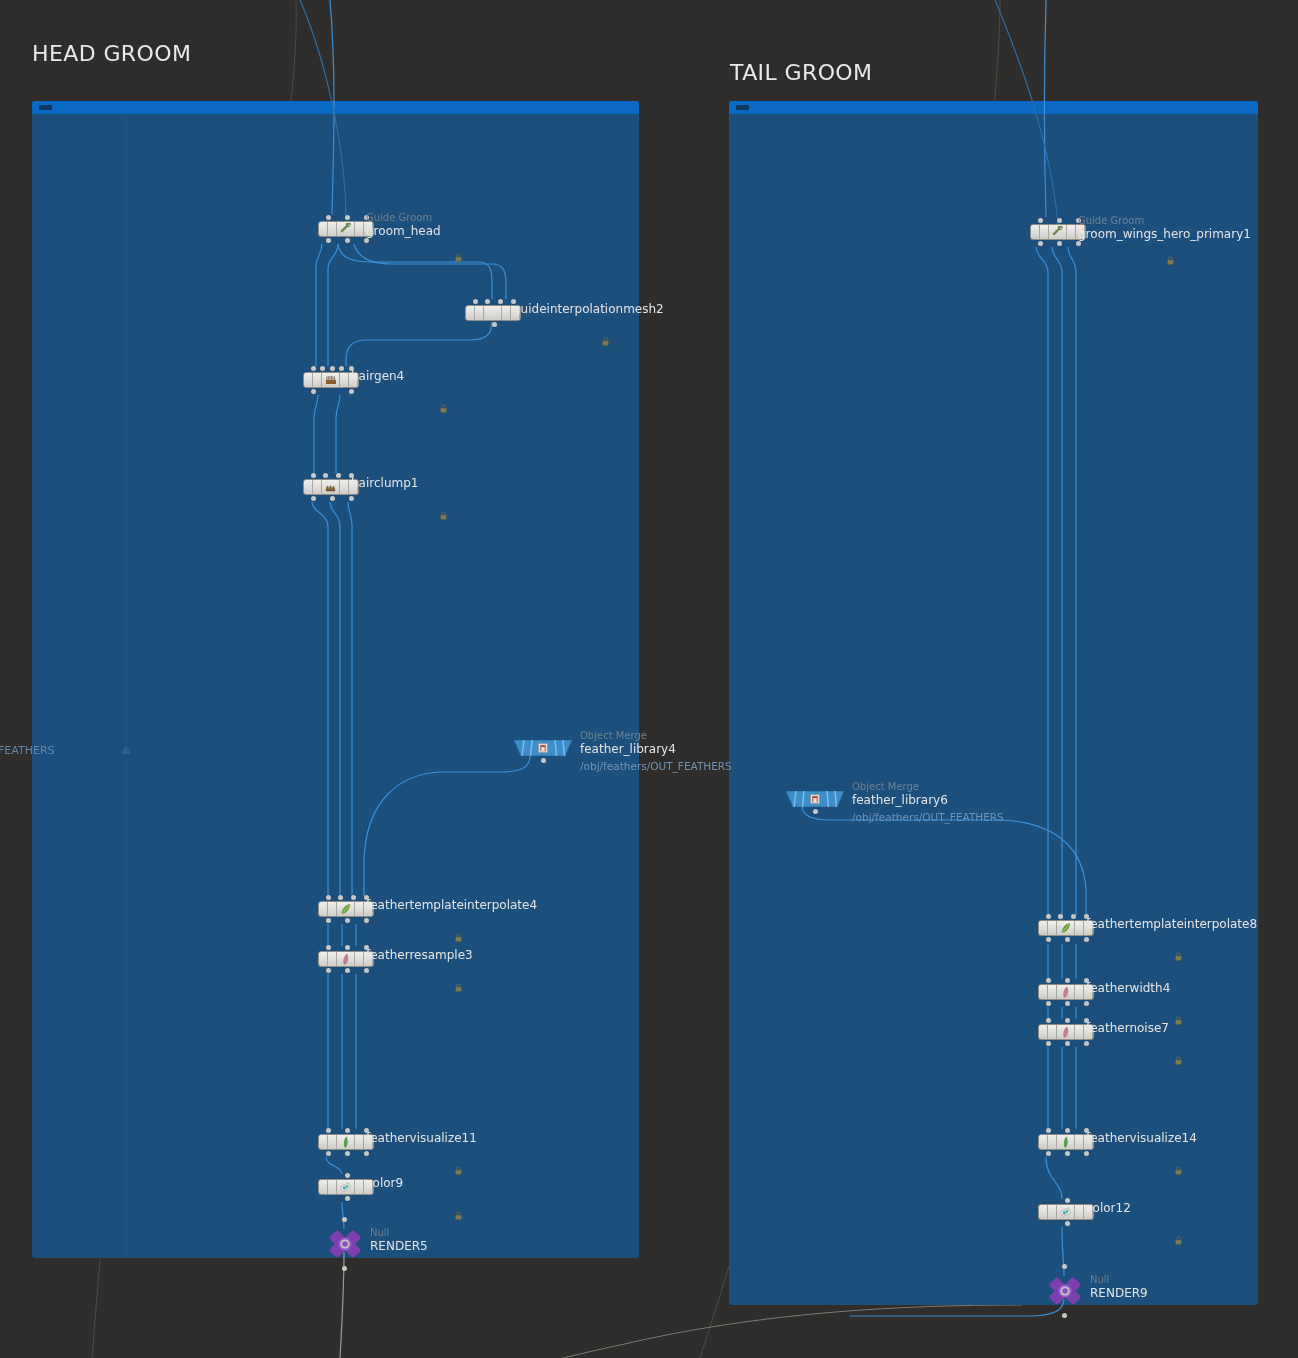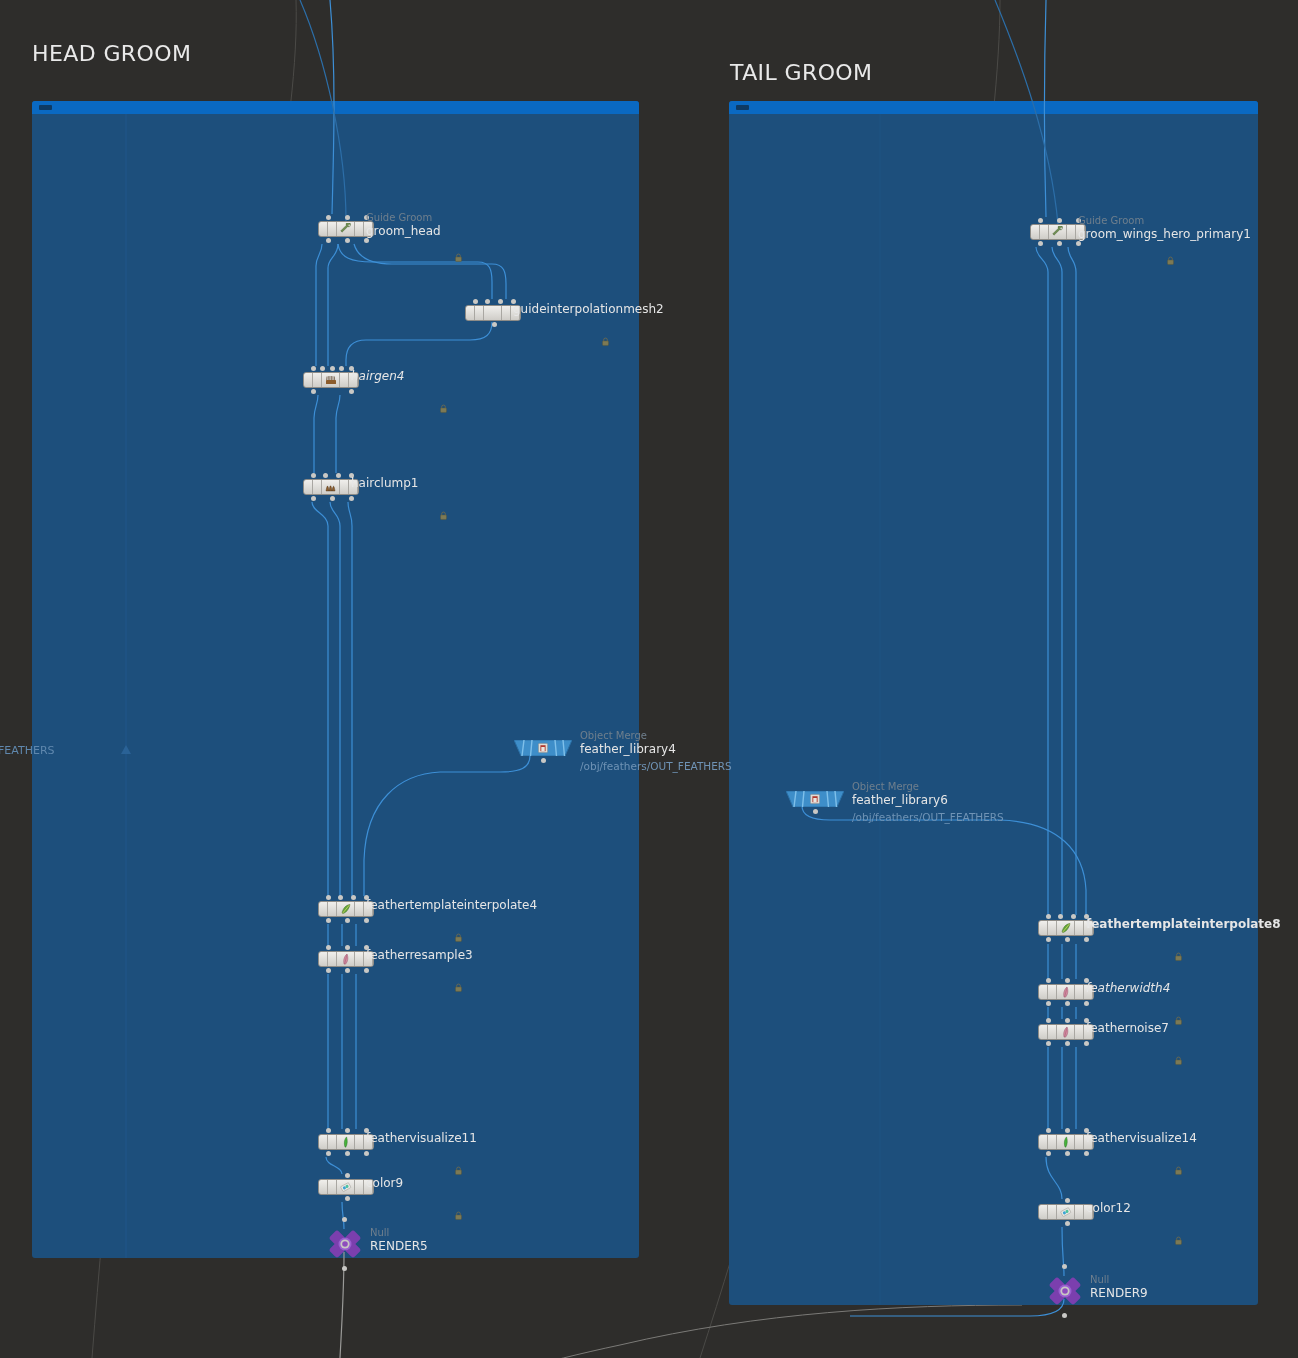"hairgen4" span.node-name { font-style: italic -> none }
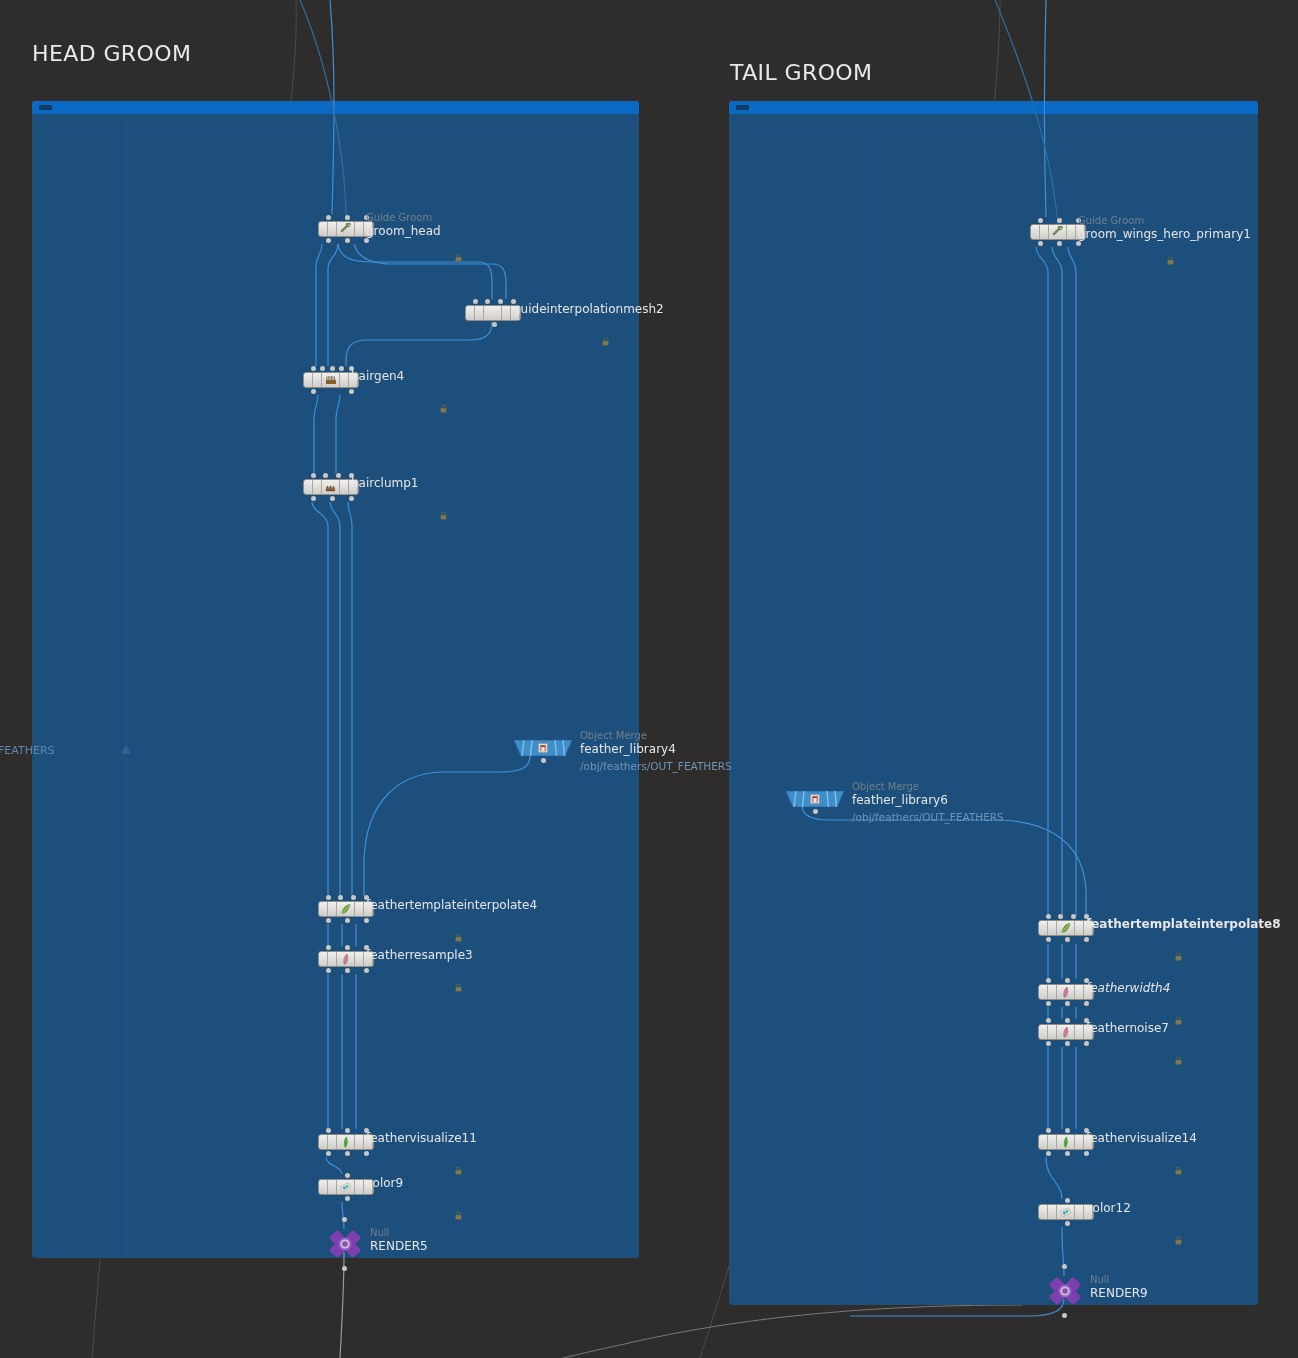"feathertemplateinterpolate8" span.node-name { font-weight: bold -> none }
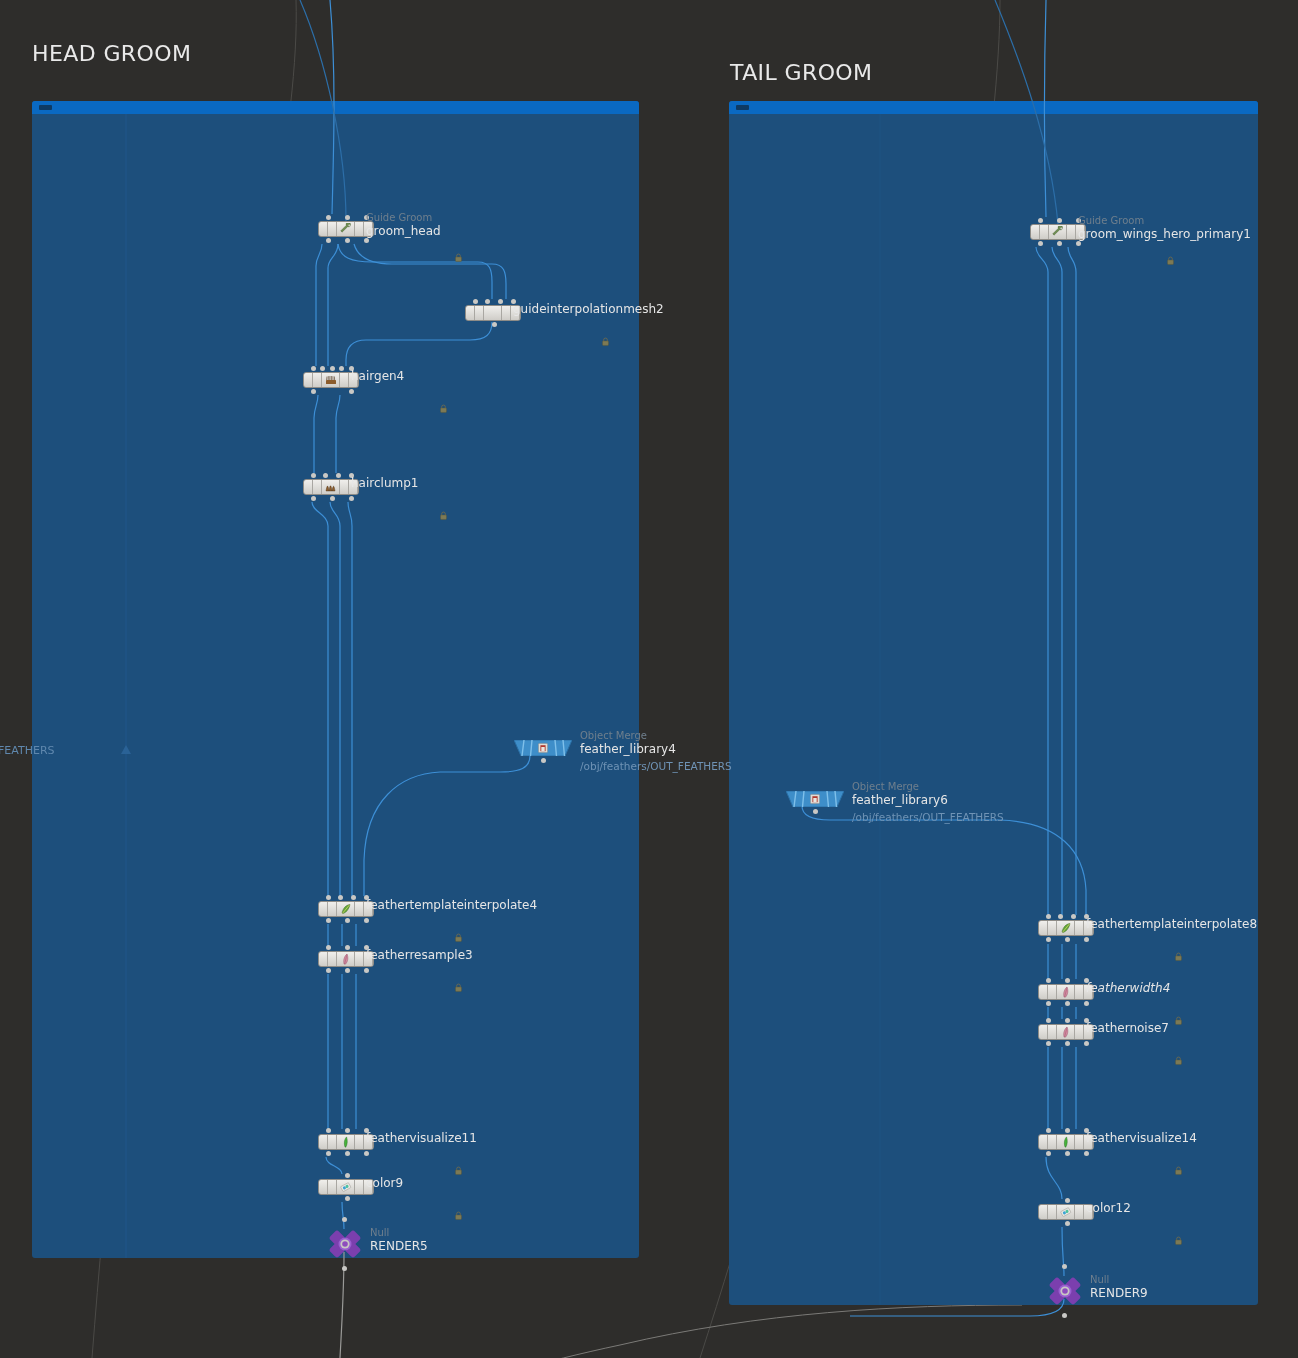"featherwidth4" span.node-name { font-style: italic -> none }
